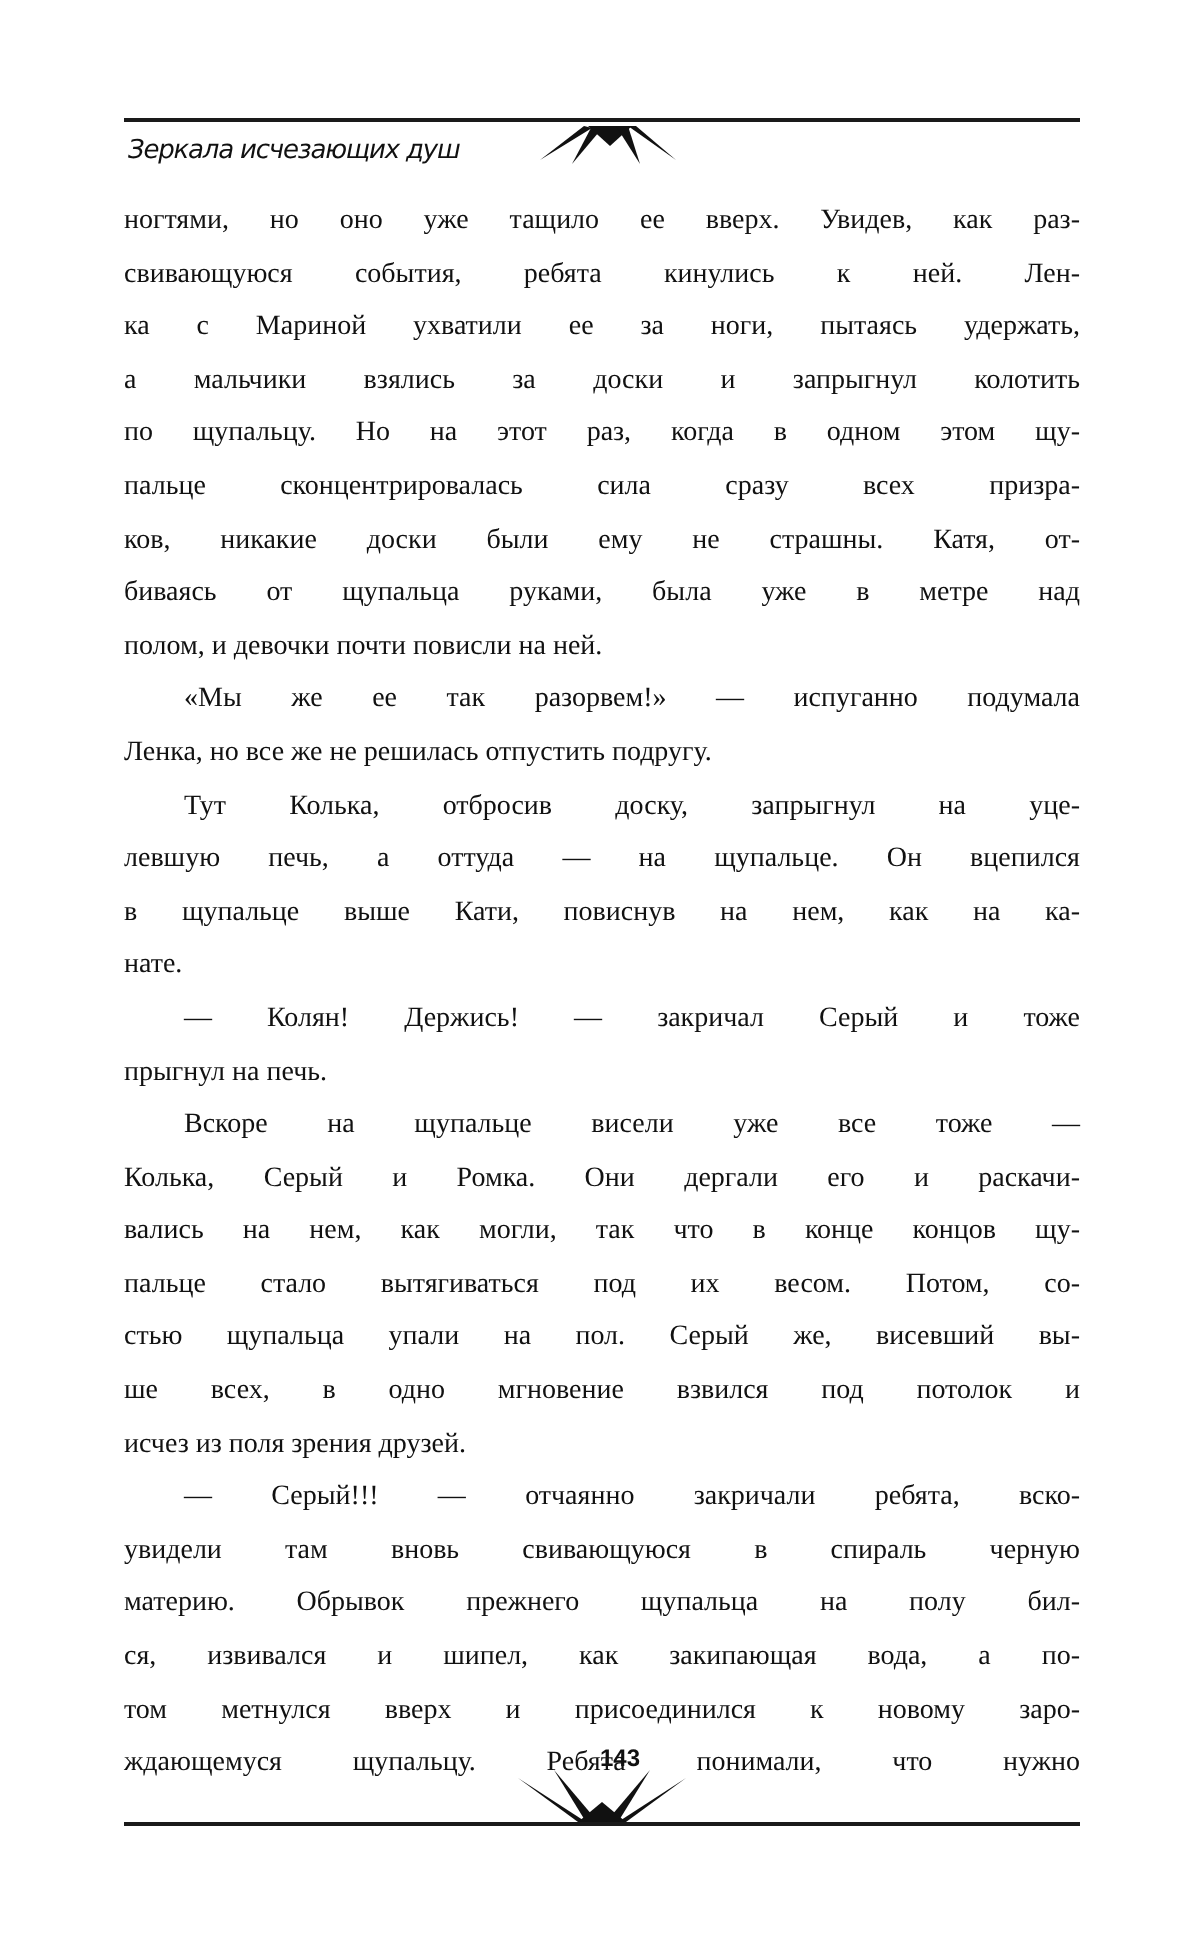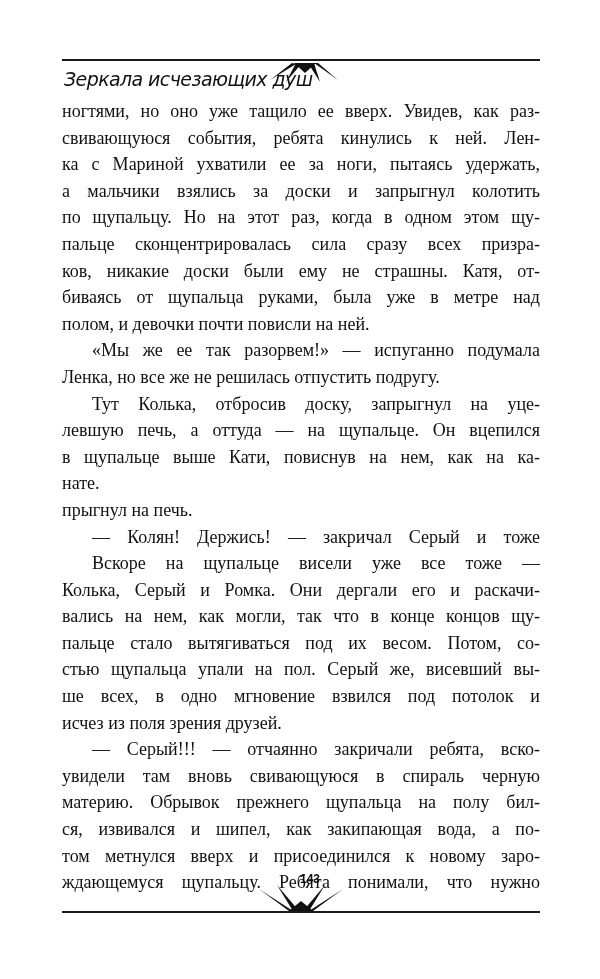"Зеркала исчезающих душ" .running-title { font-size: 19px -> 13px }
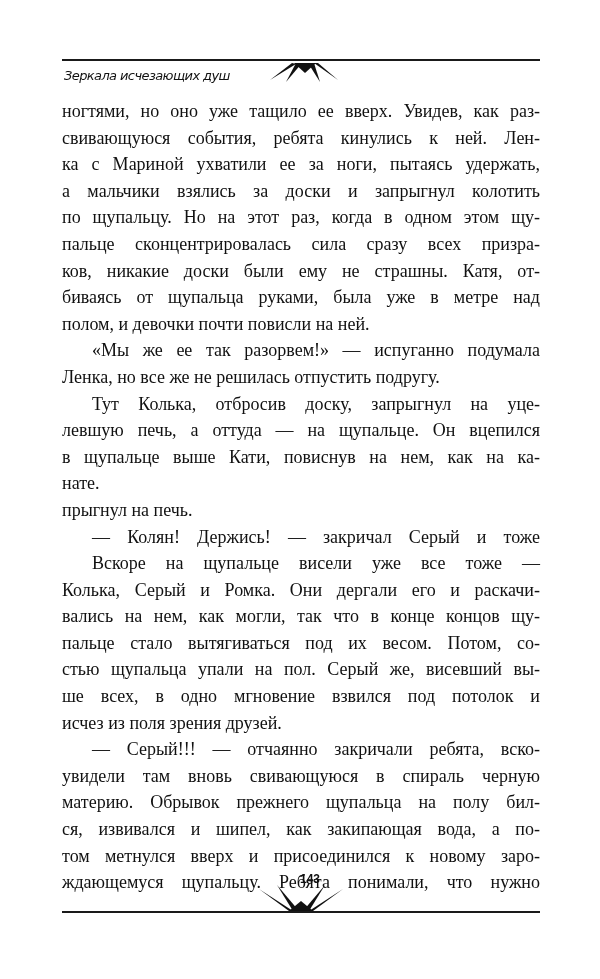"ногтями, но оно уже тащило" .line { font-size: 18px -> 14px }
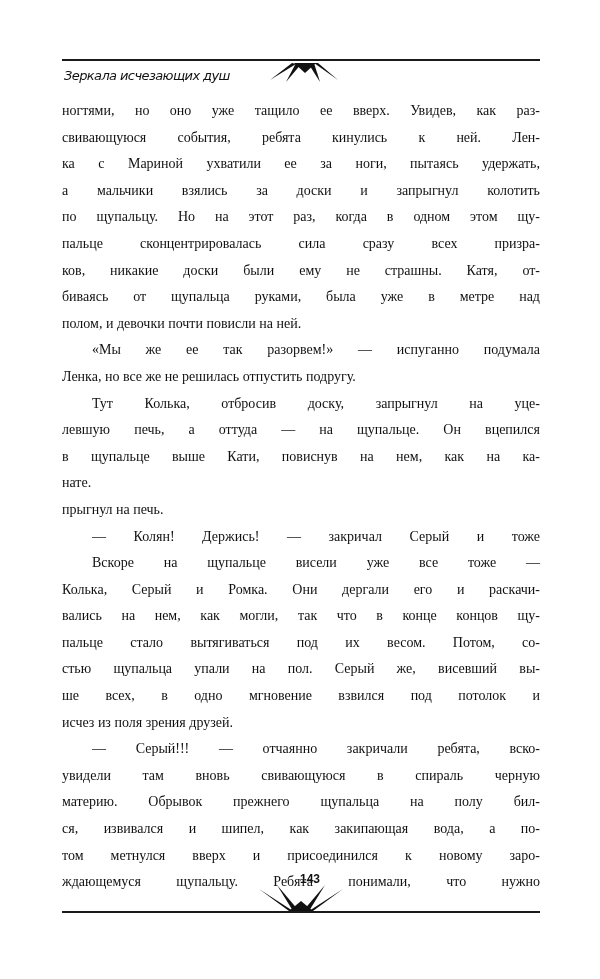"прыгнул на печь." div.line { order: before "— Колян! Держись! — закричал" -> after "— Колян! Держись! — закричал" }
